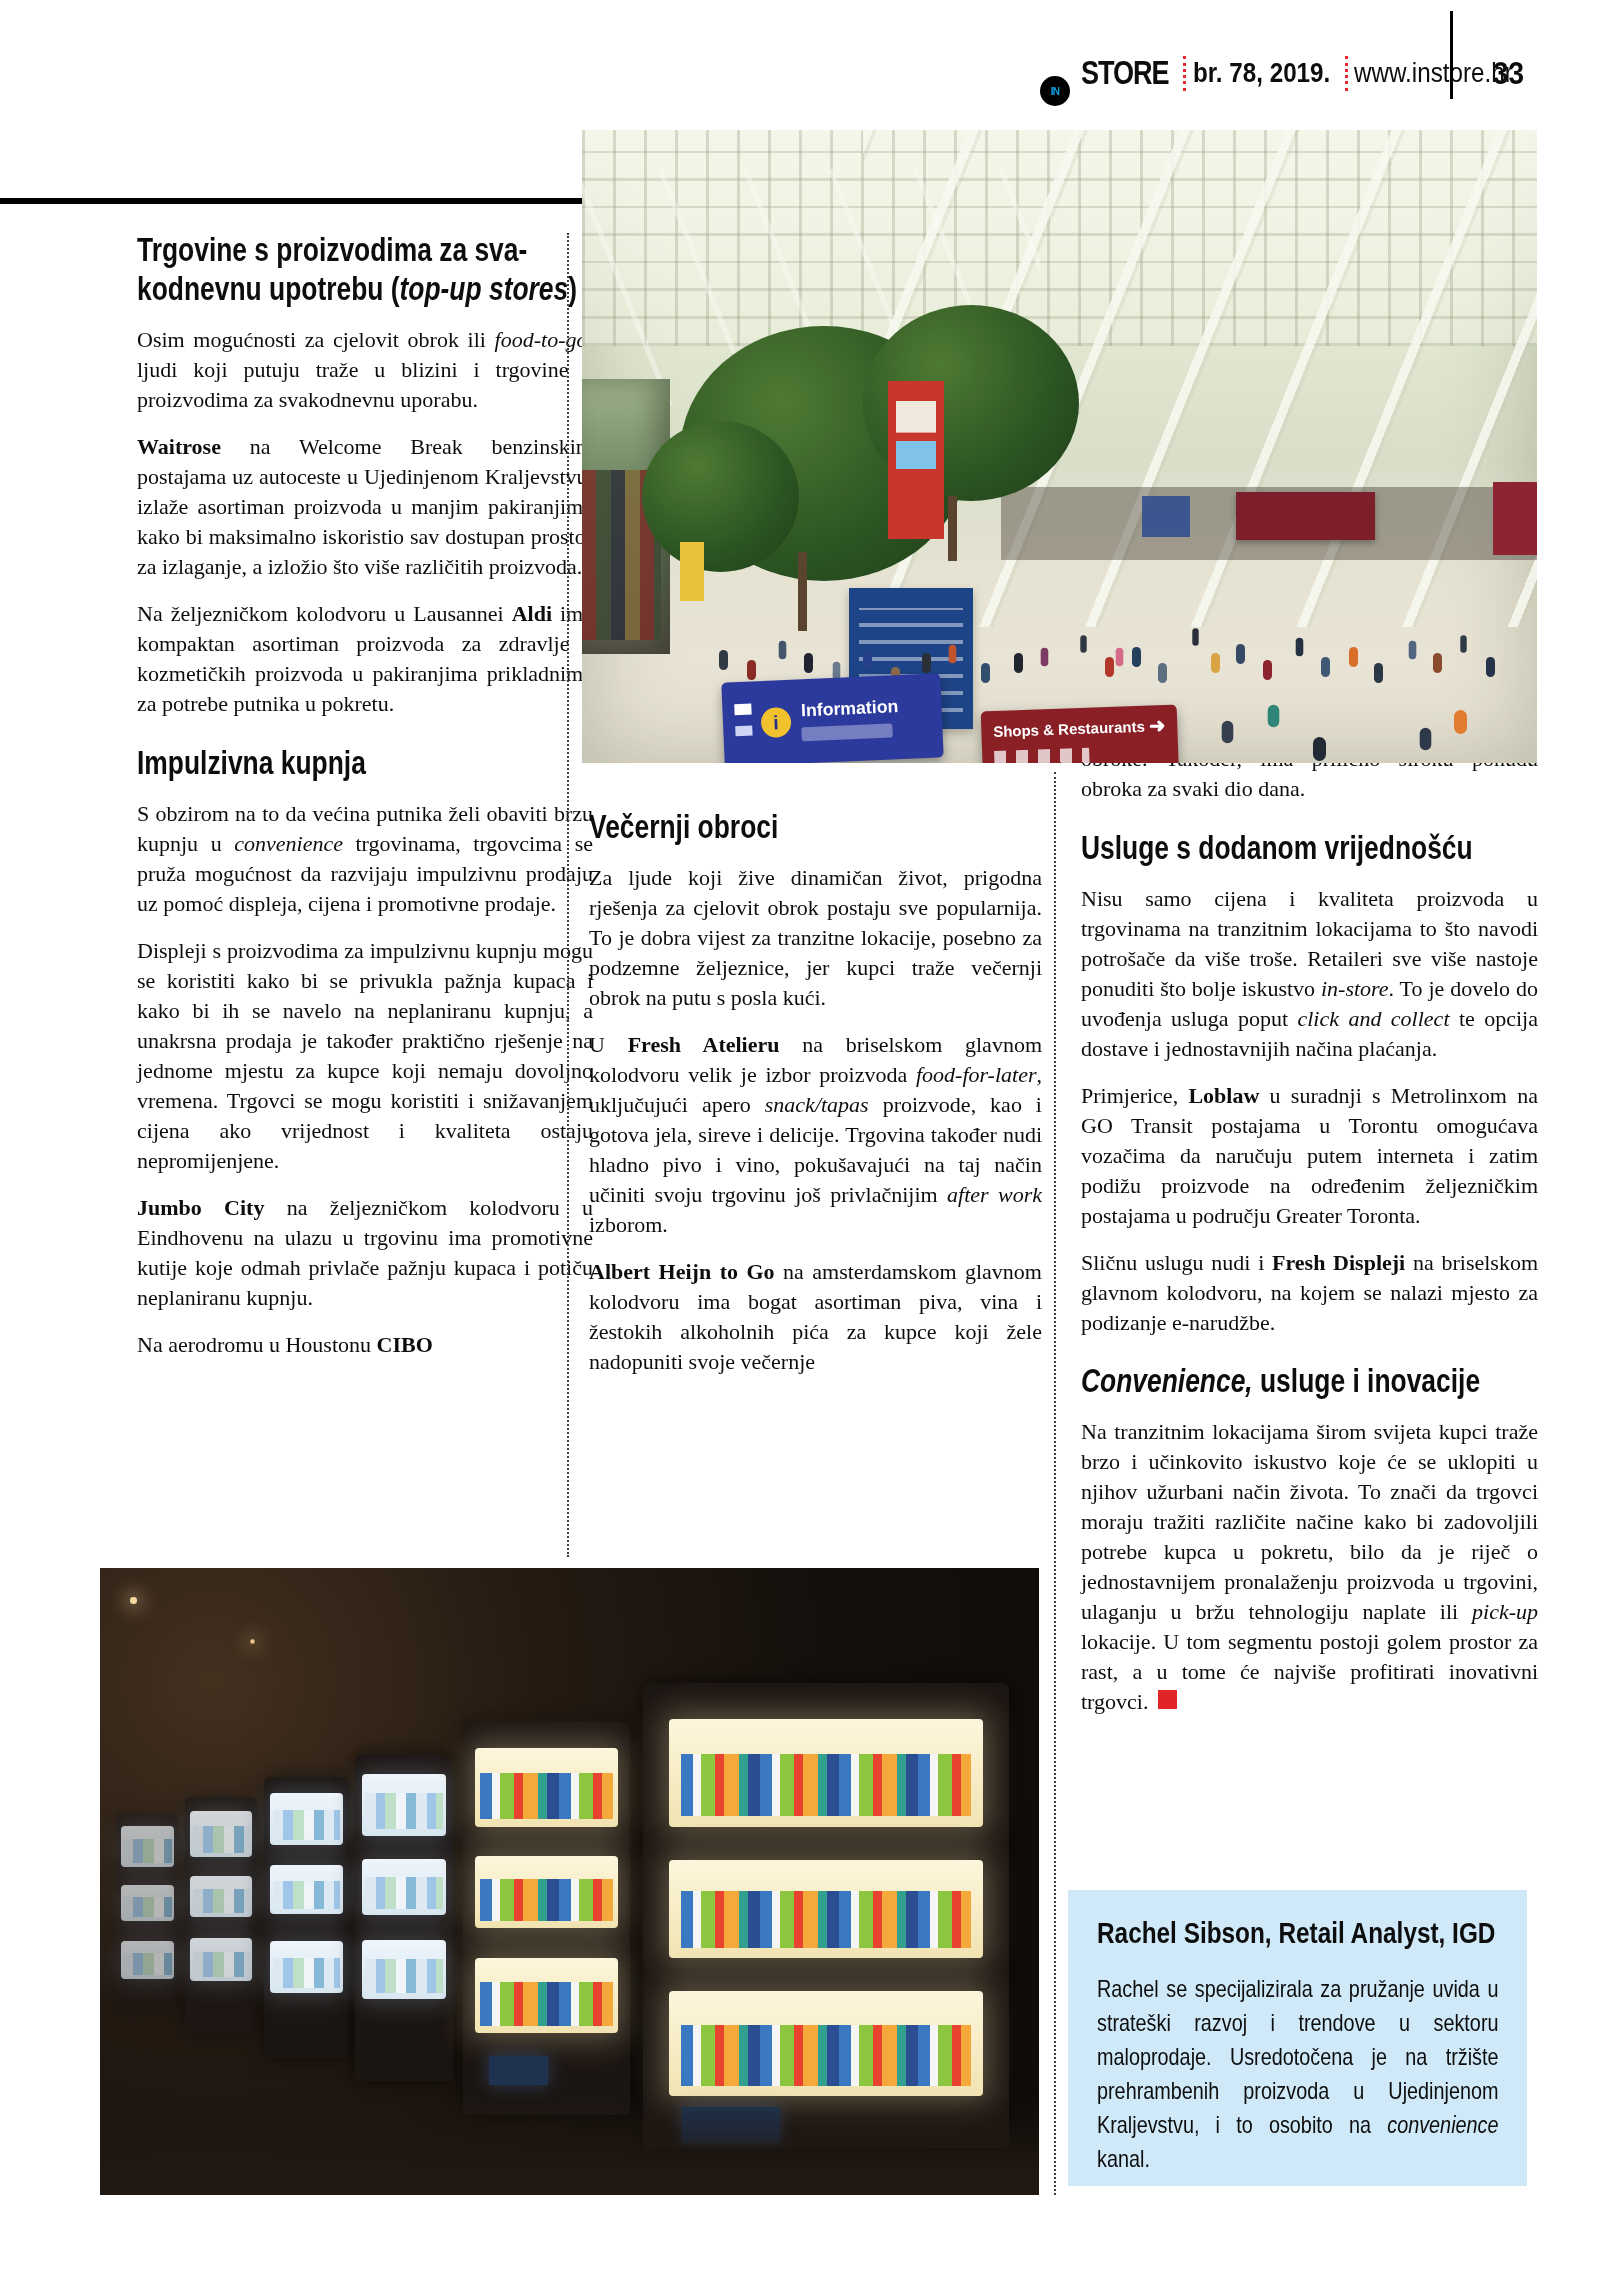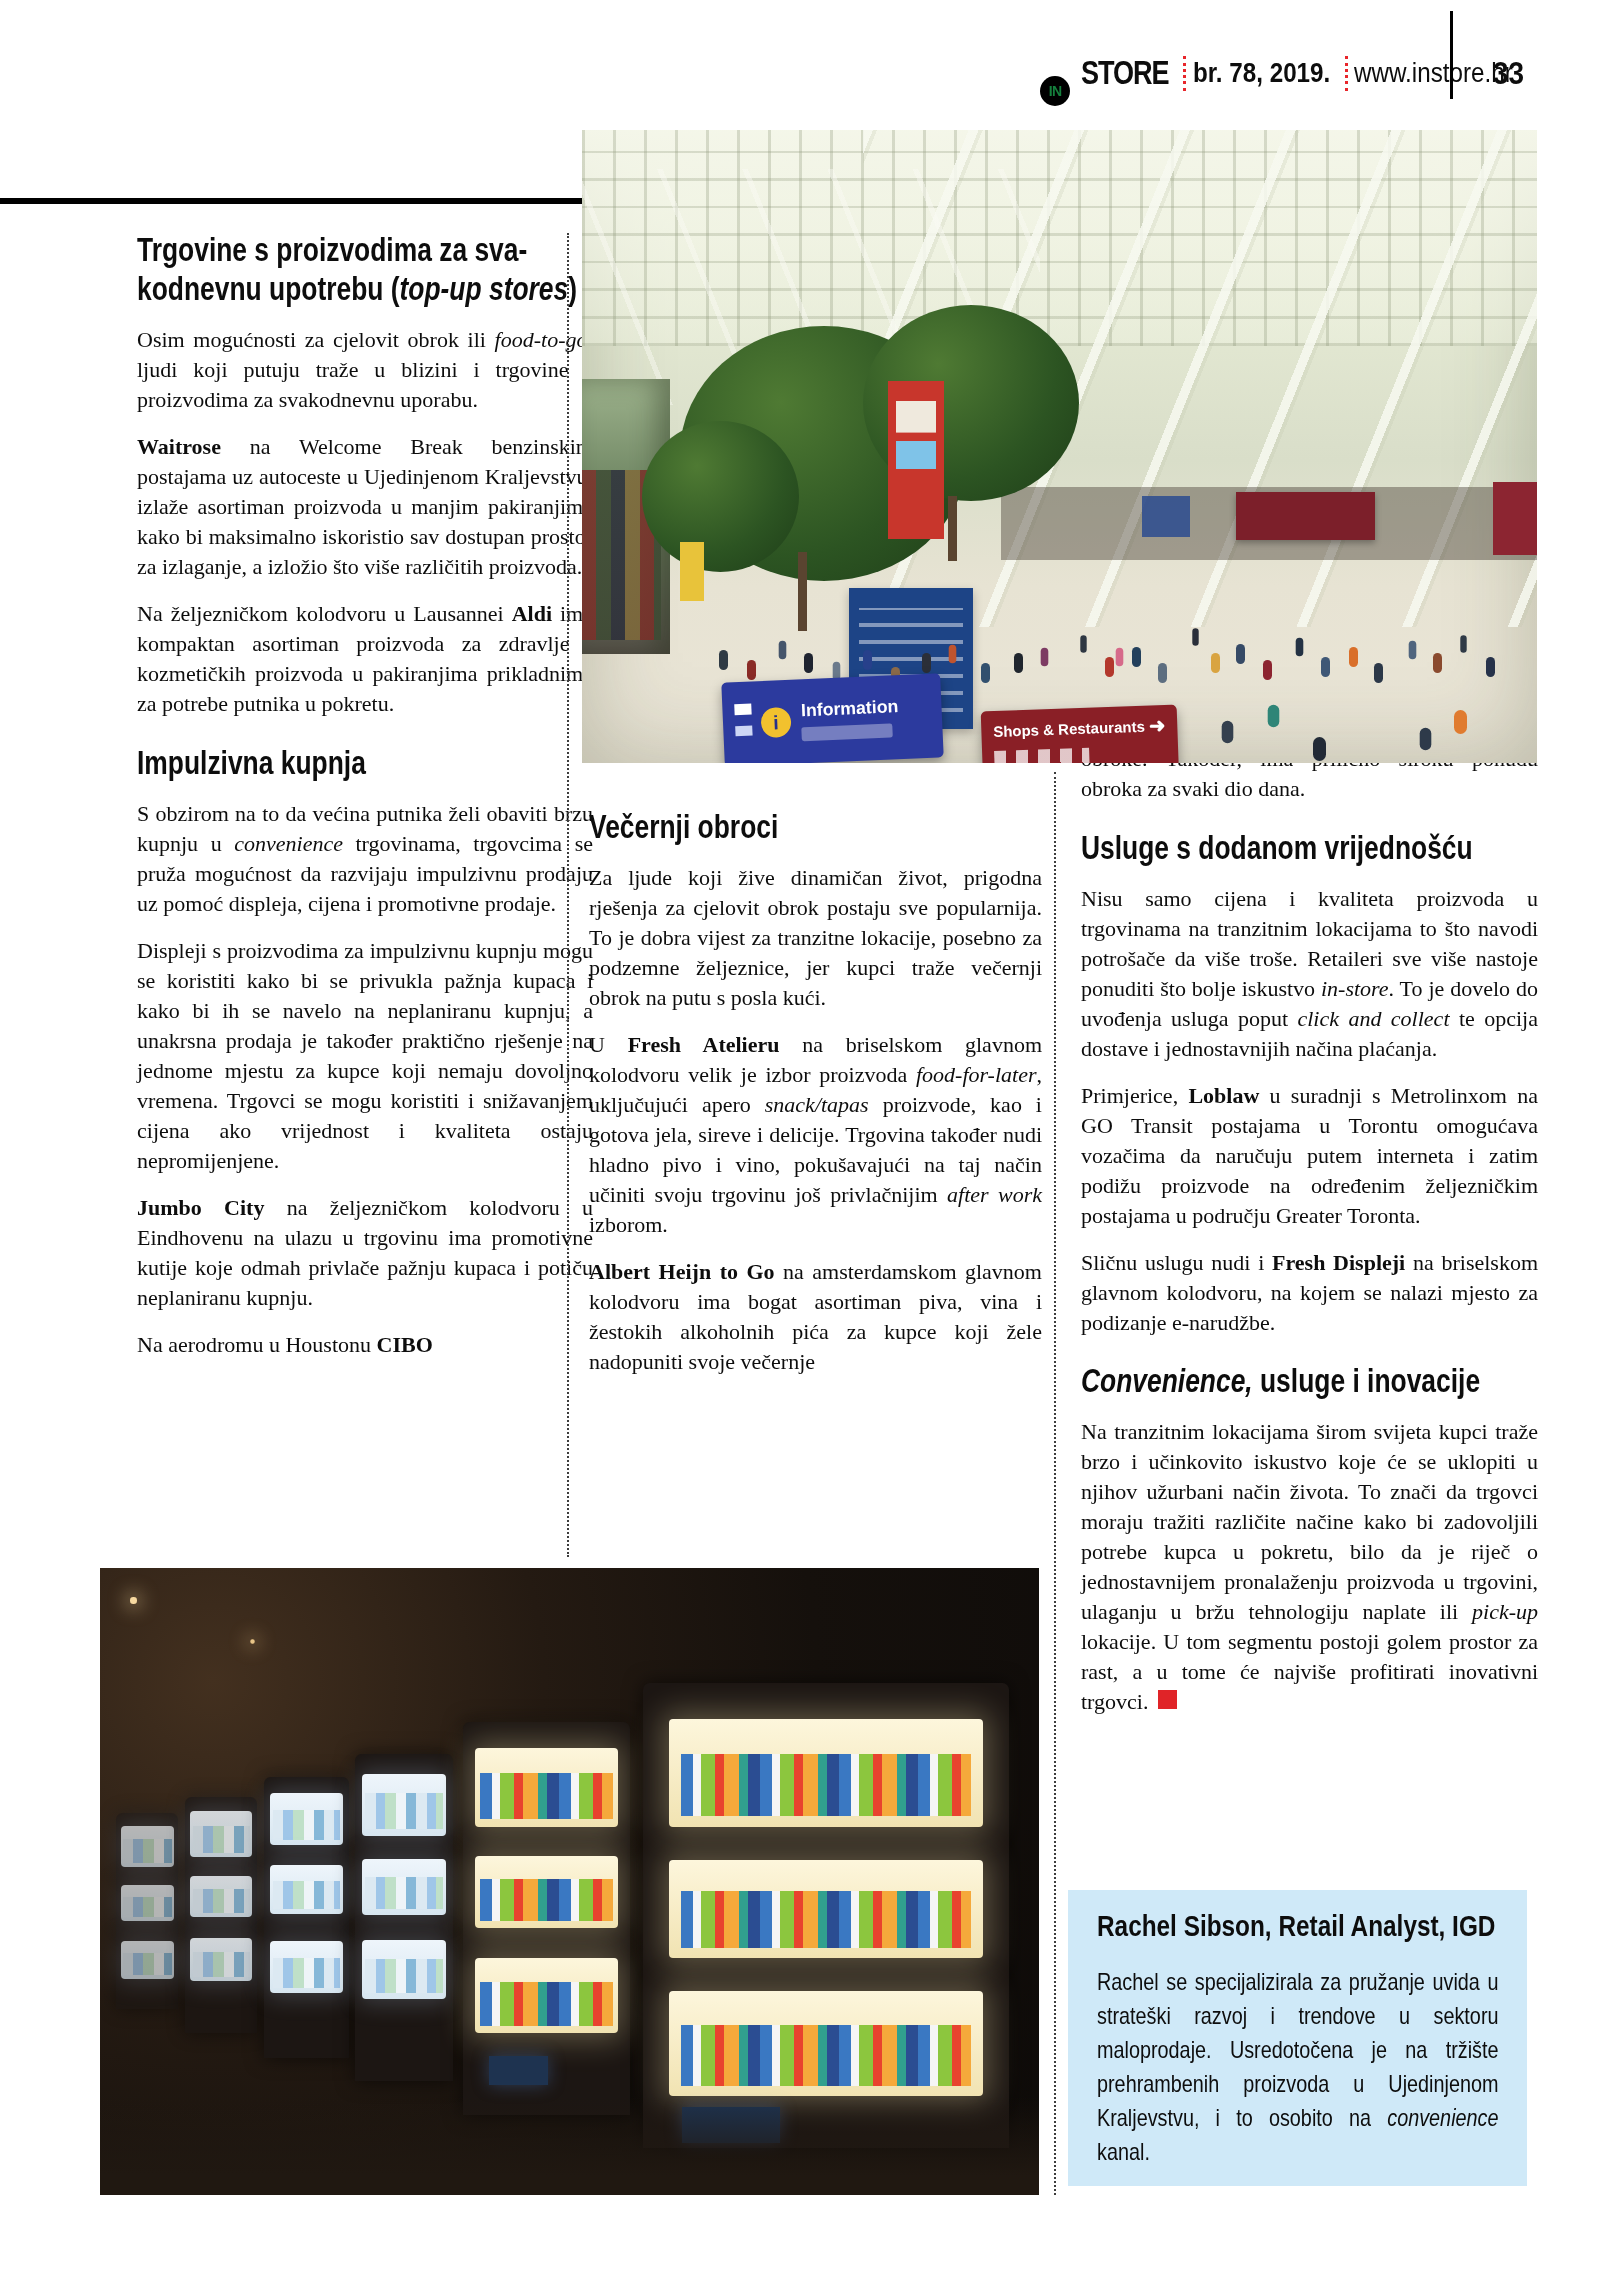"IN" .logo-circle { color: #15803d -> #0ea5e9; font-size: 14px -> 10px }
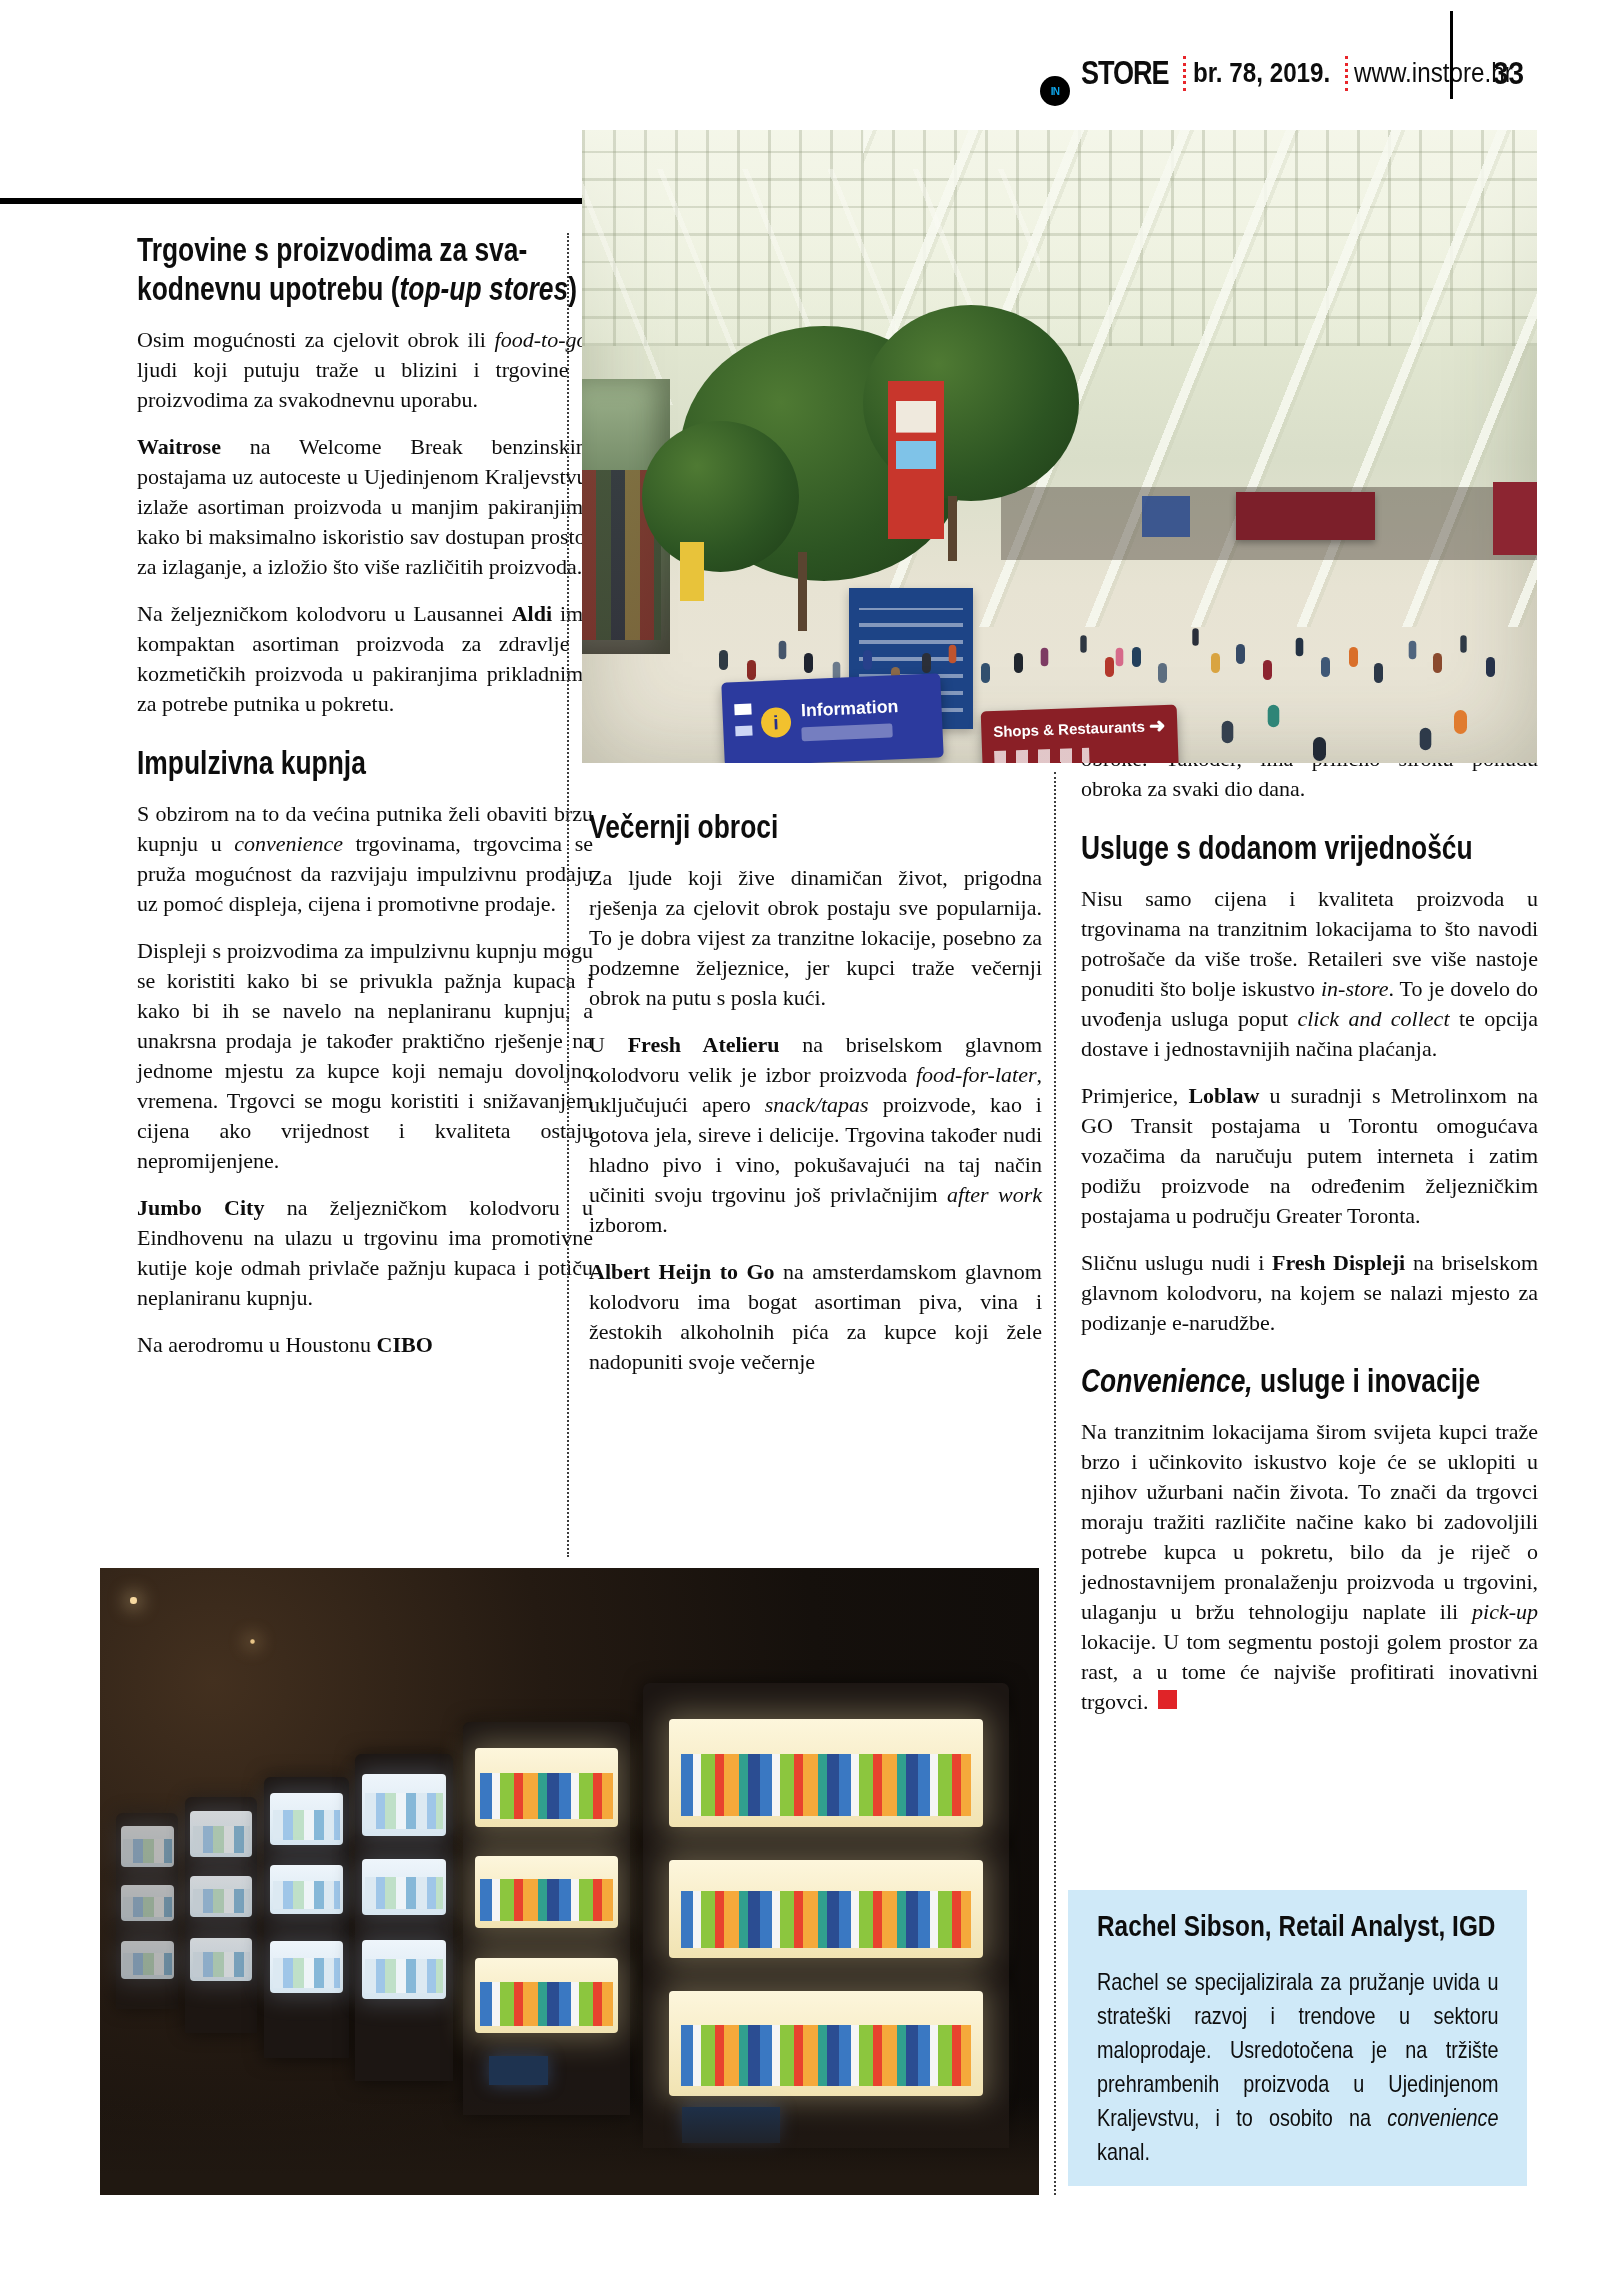"Rachel Sibson, Retail Analyst, IGD" .info-box { padding: 18px 29px -> 25px 29px }
